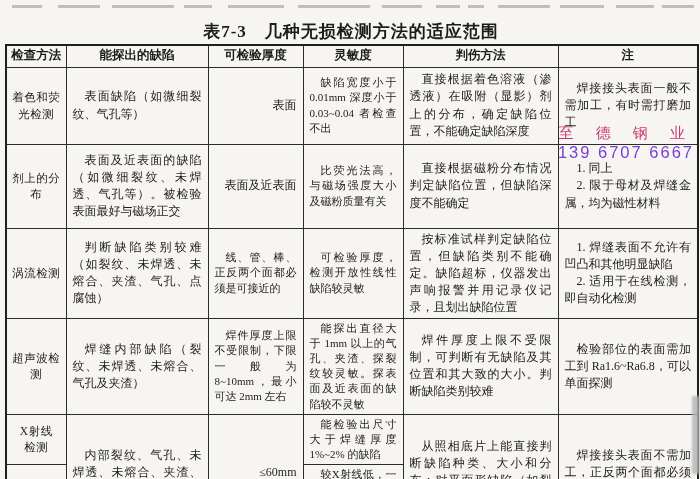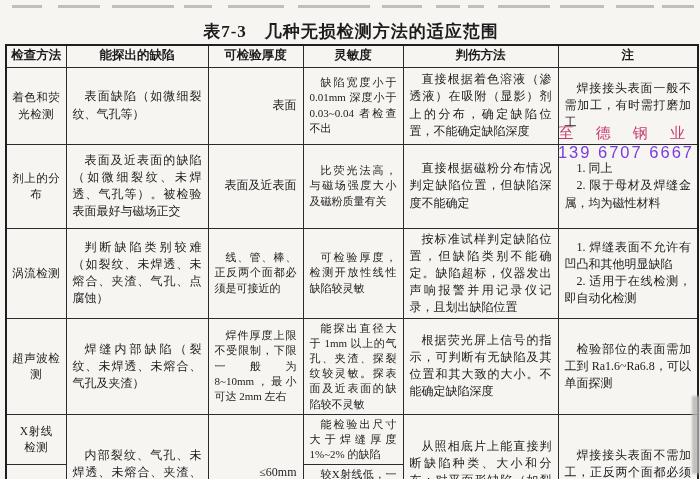"根据荧光屏上信号的指示，可判断有无缺陷及其位置和其大致的大小。不能确定缺陷深度" td.para { text: 根据荧光屏上信号的指示，可判断有无缺陷及其位置和其大致的大小。不能确定缺陷深度 -> 焊件厚度上限不受限制，可判断有无缺陷及其位置和其大致的大小。判断缺陷类别较难 }
